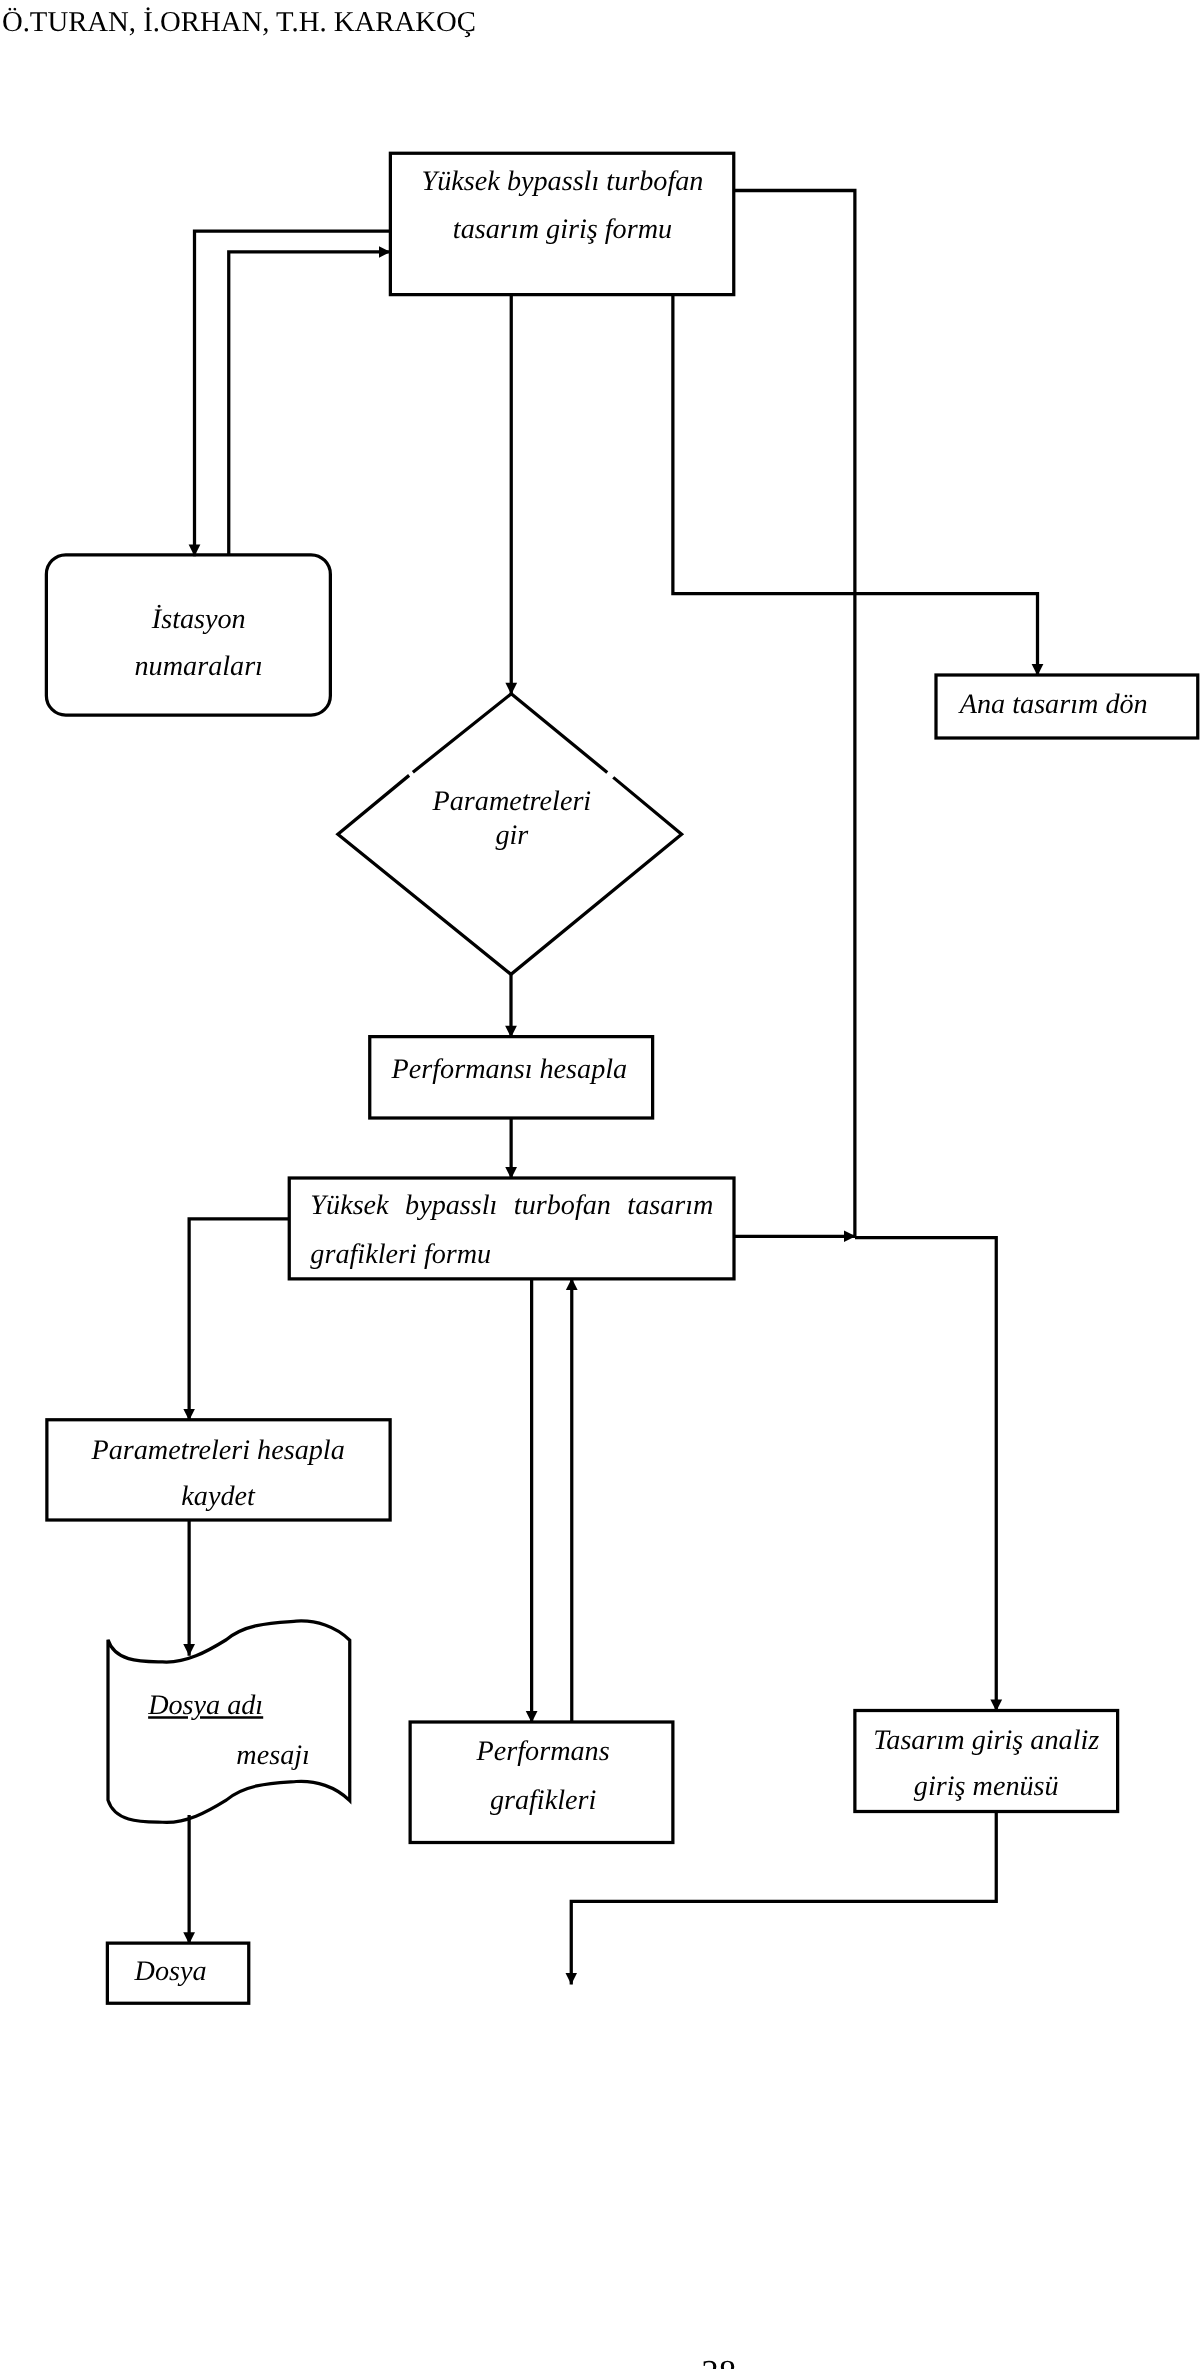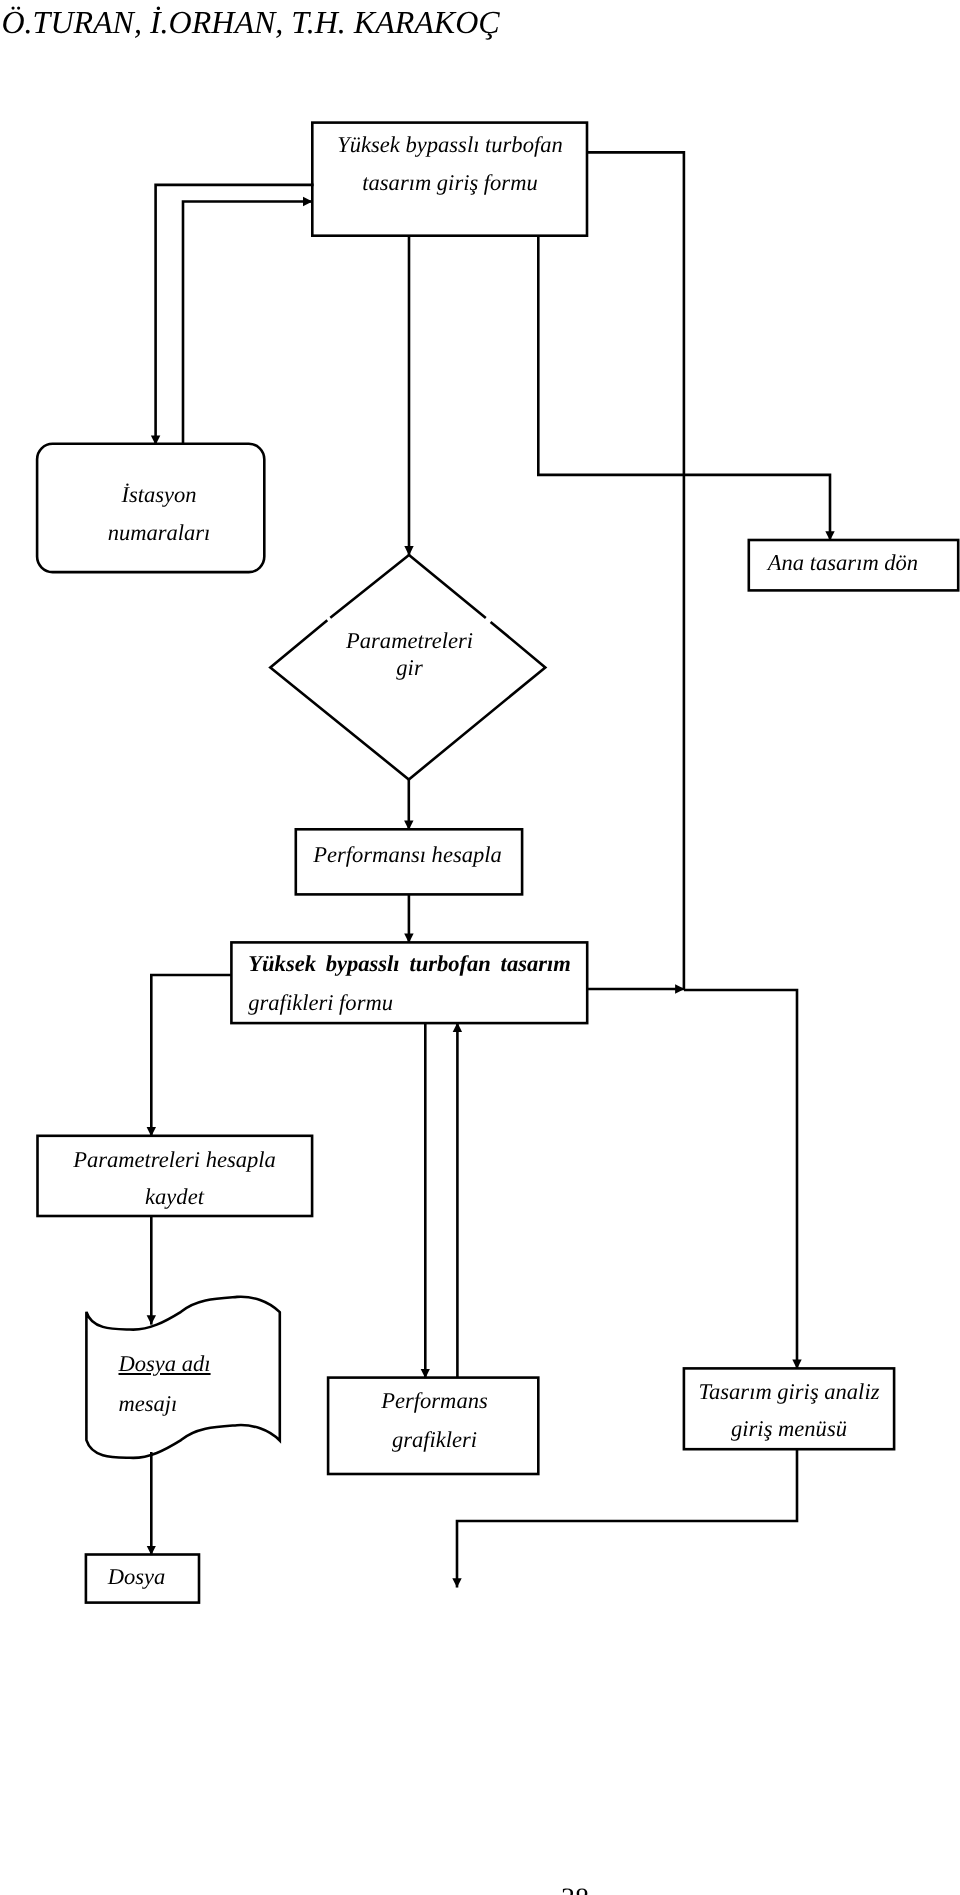"Ö.TURAN, İ.ORHAN, T.H. KARAKOÇ" .hdr { font-size: 32px -> 23px; font-style: italic -> none }
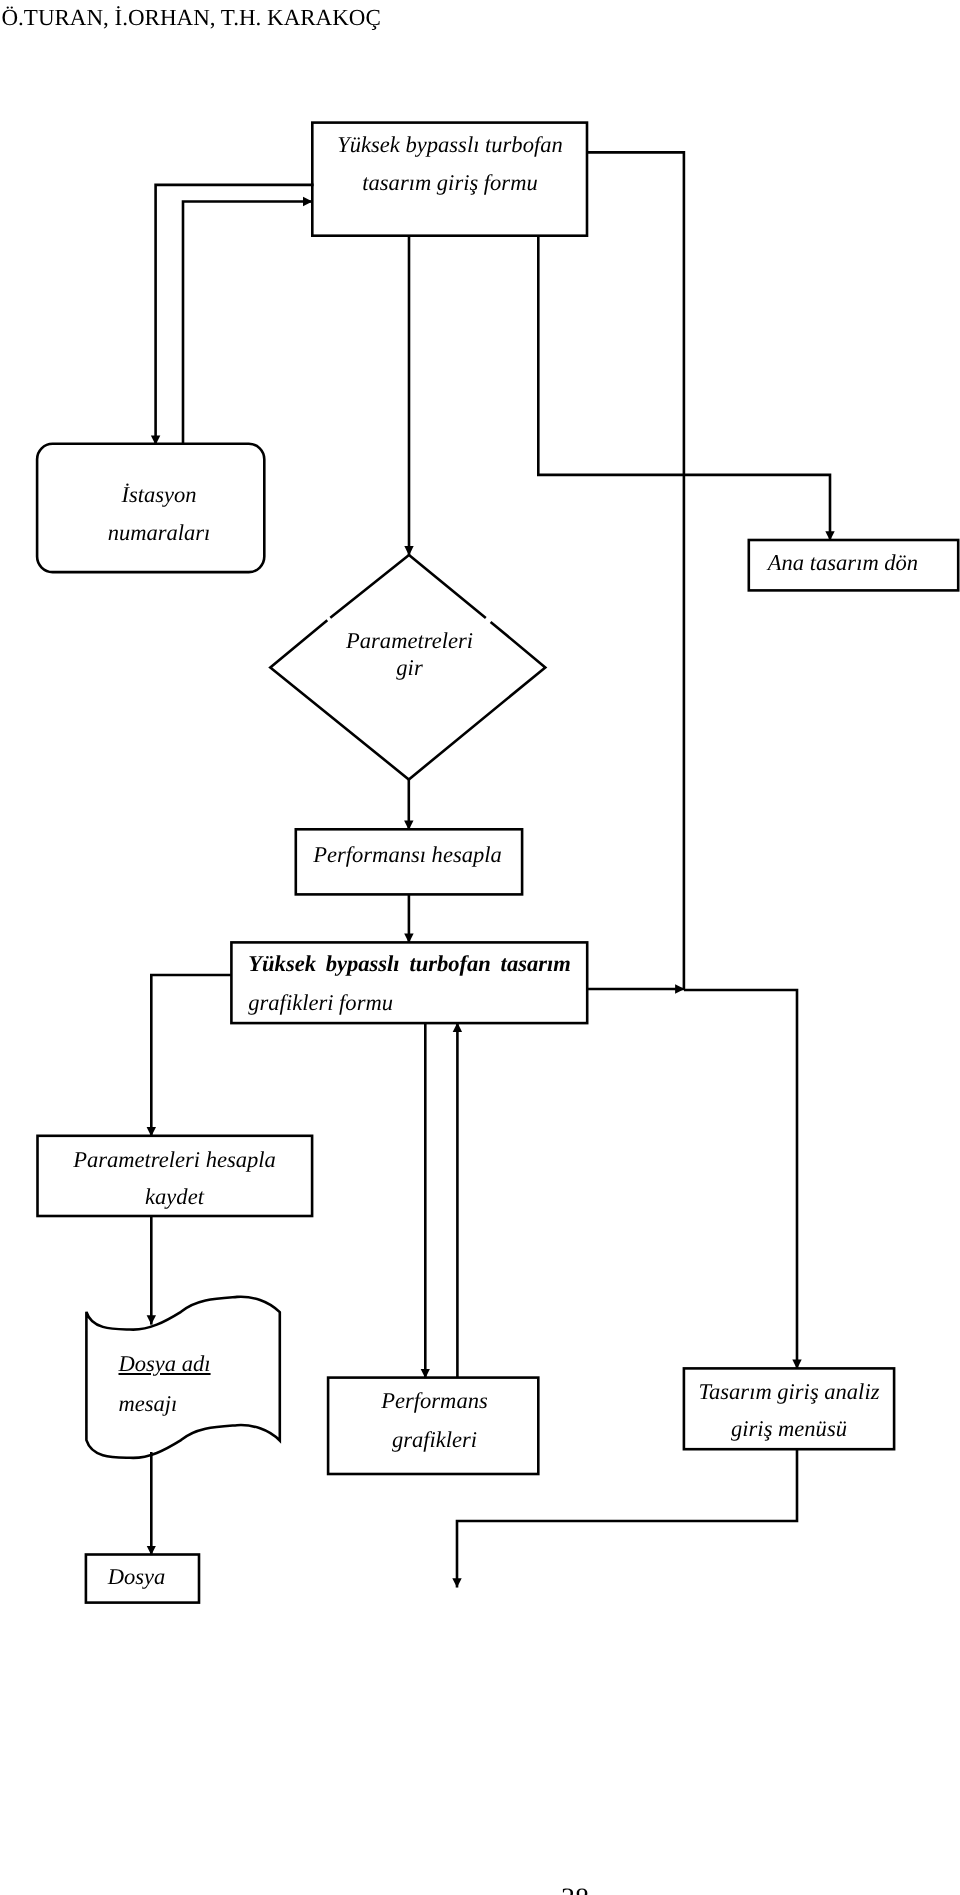"Yüksek bypasslı turbofan tasarım" div.ln { font-weight: bold -> none }
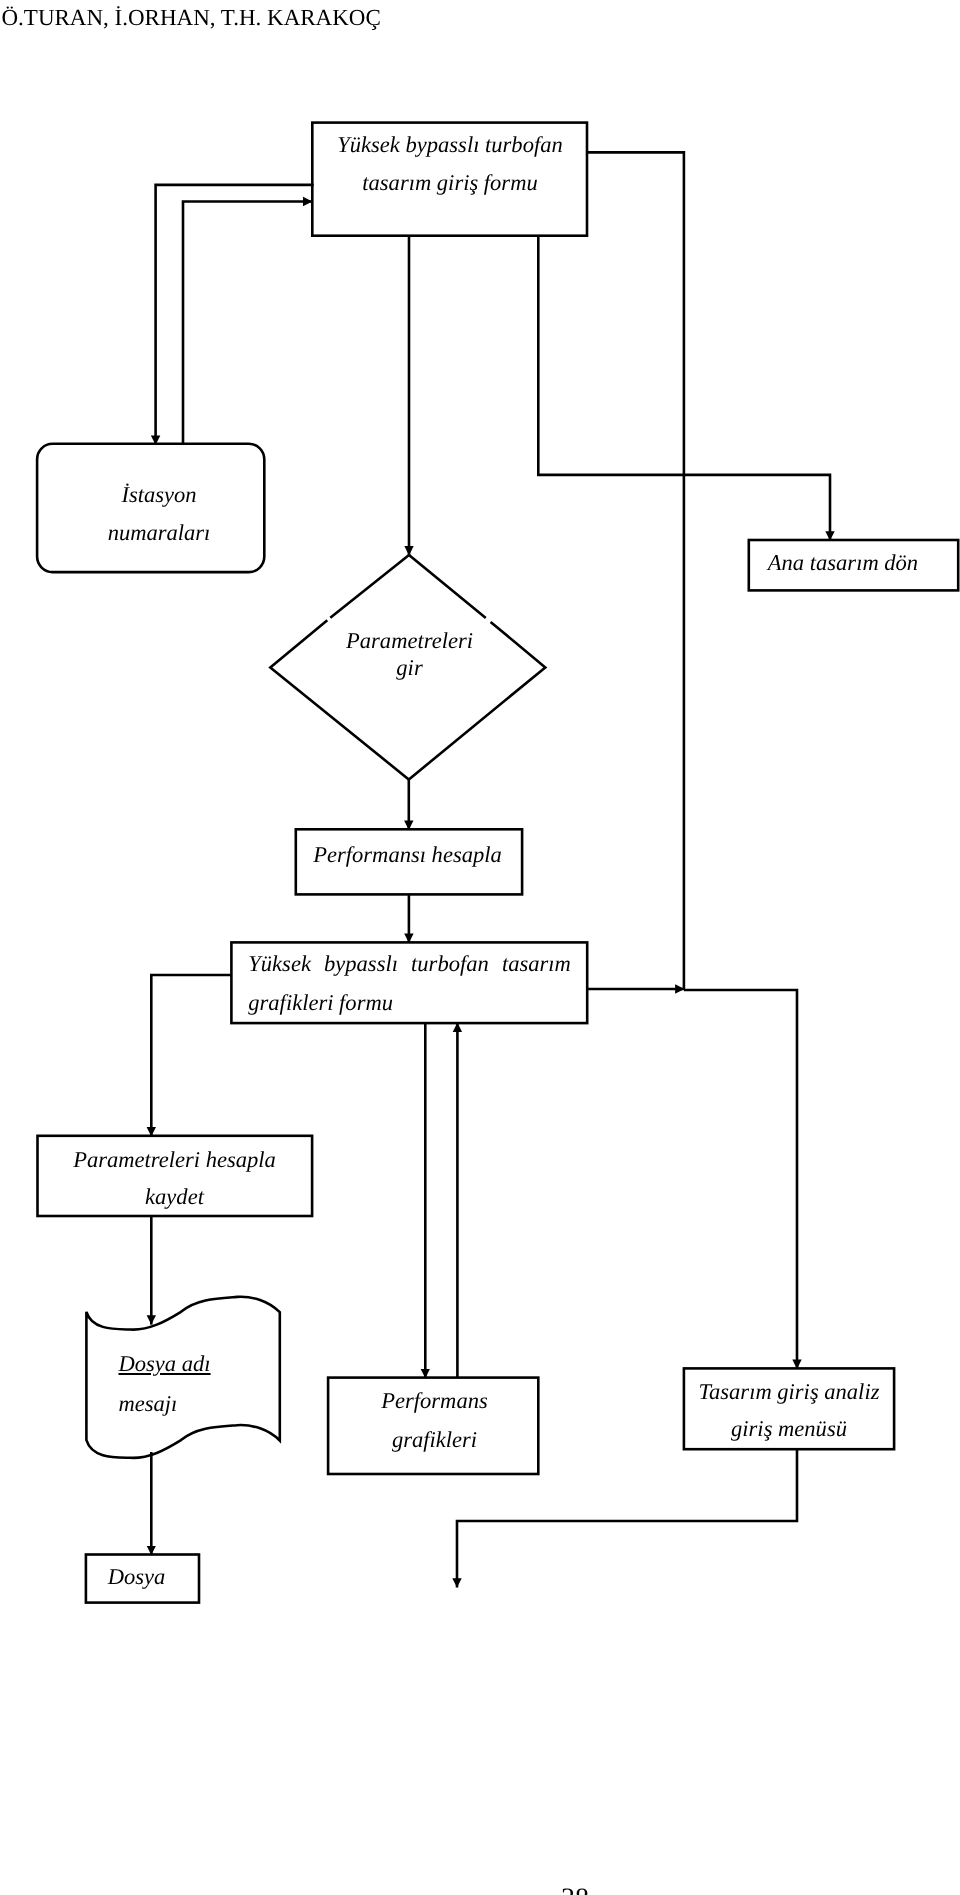"mesajı" div.ln { text-align: none -> center }
